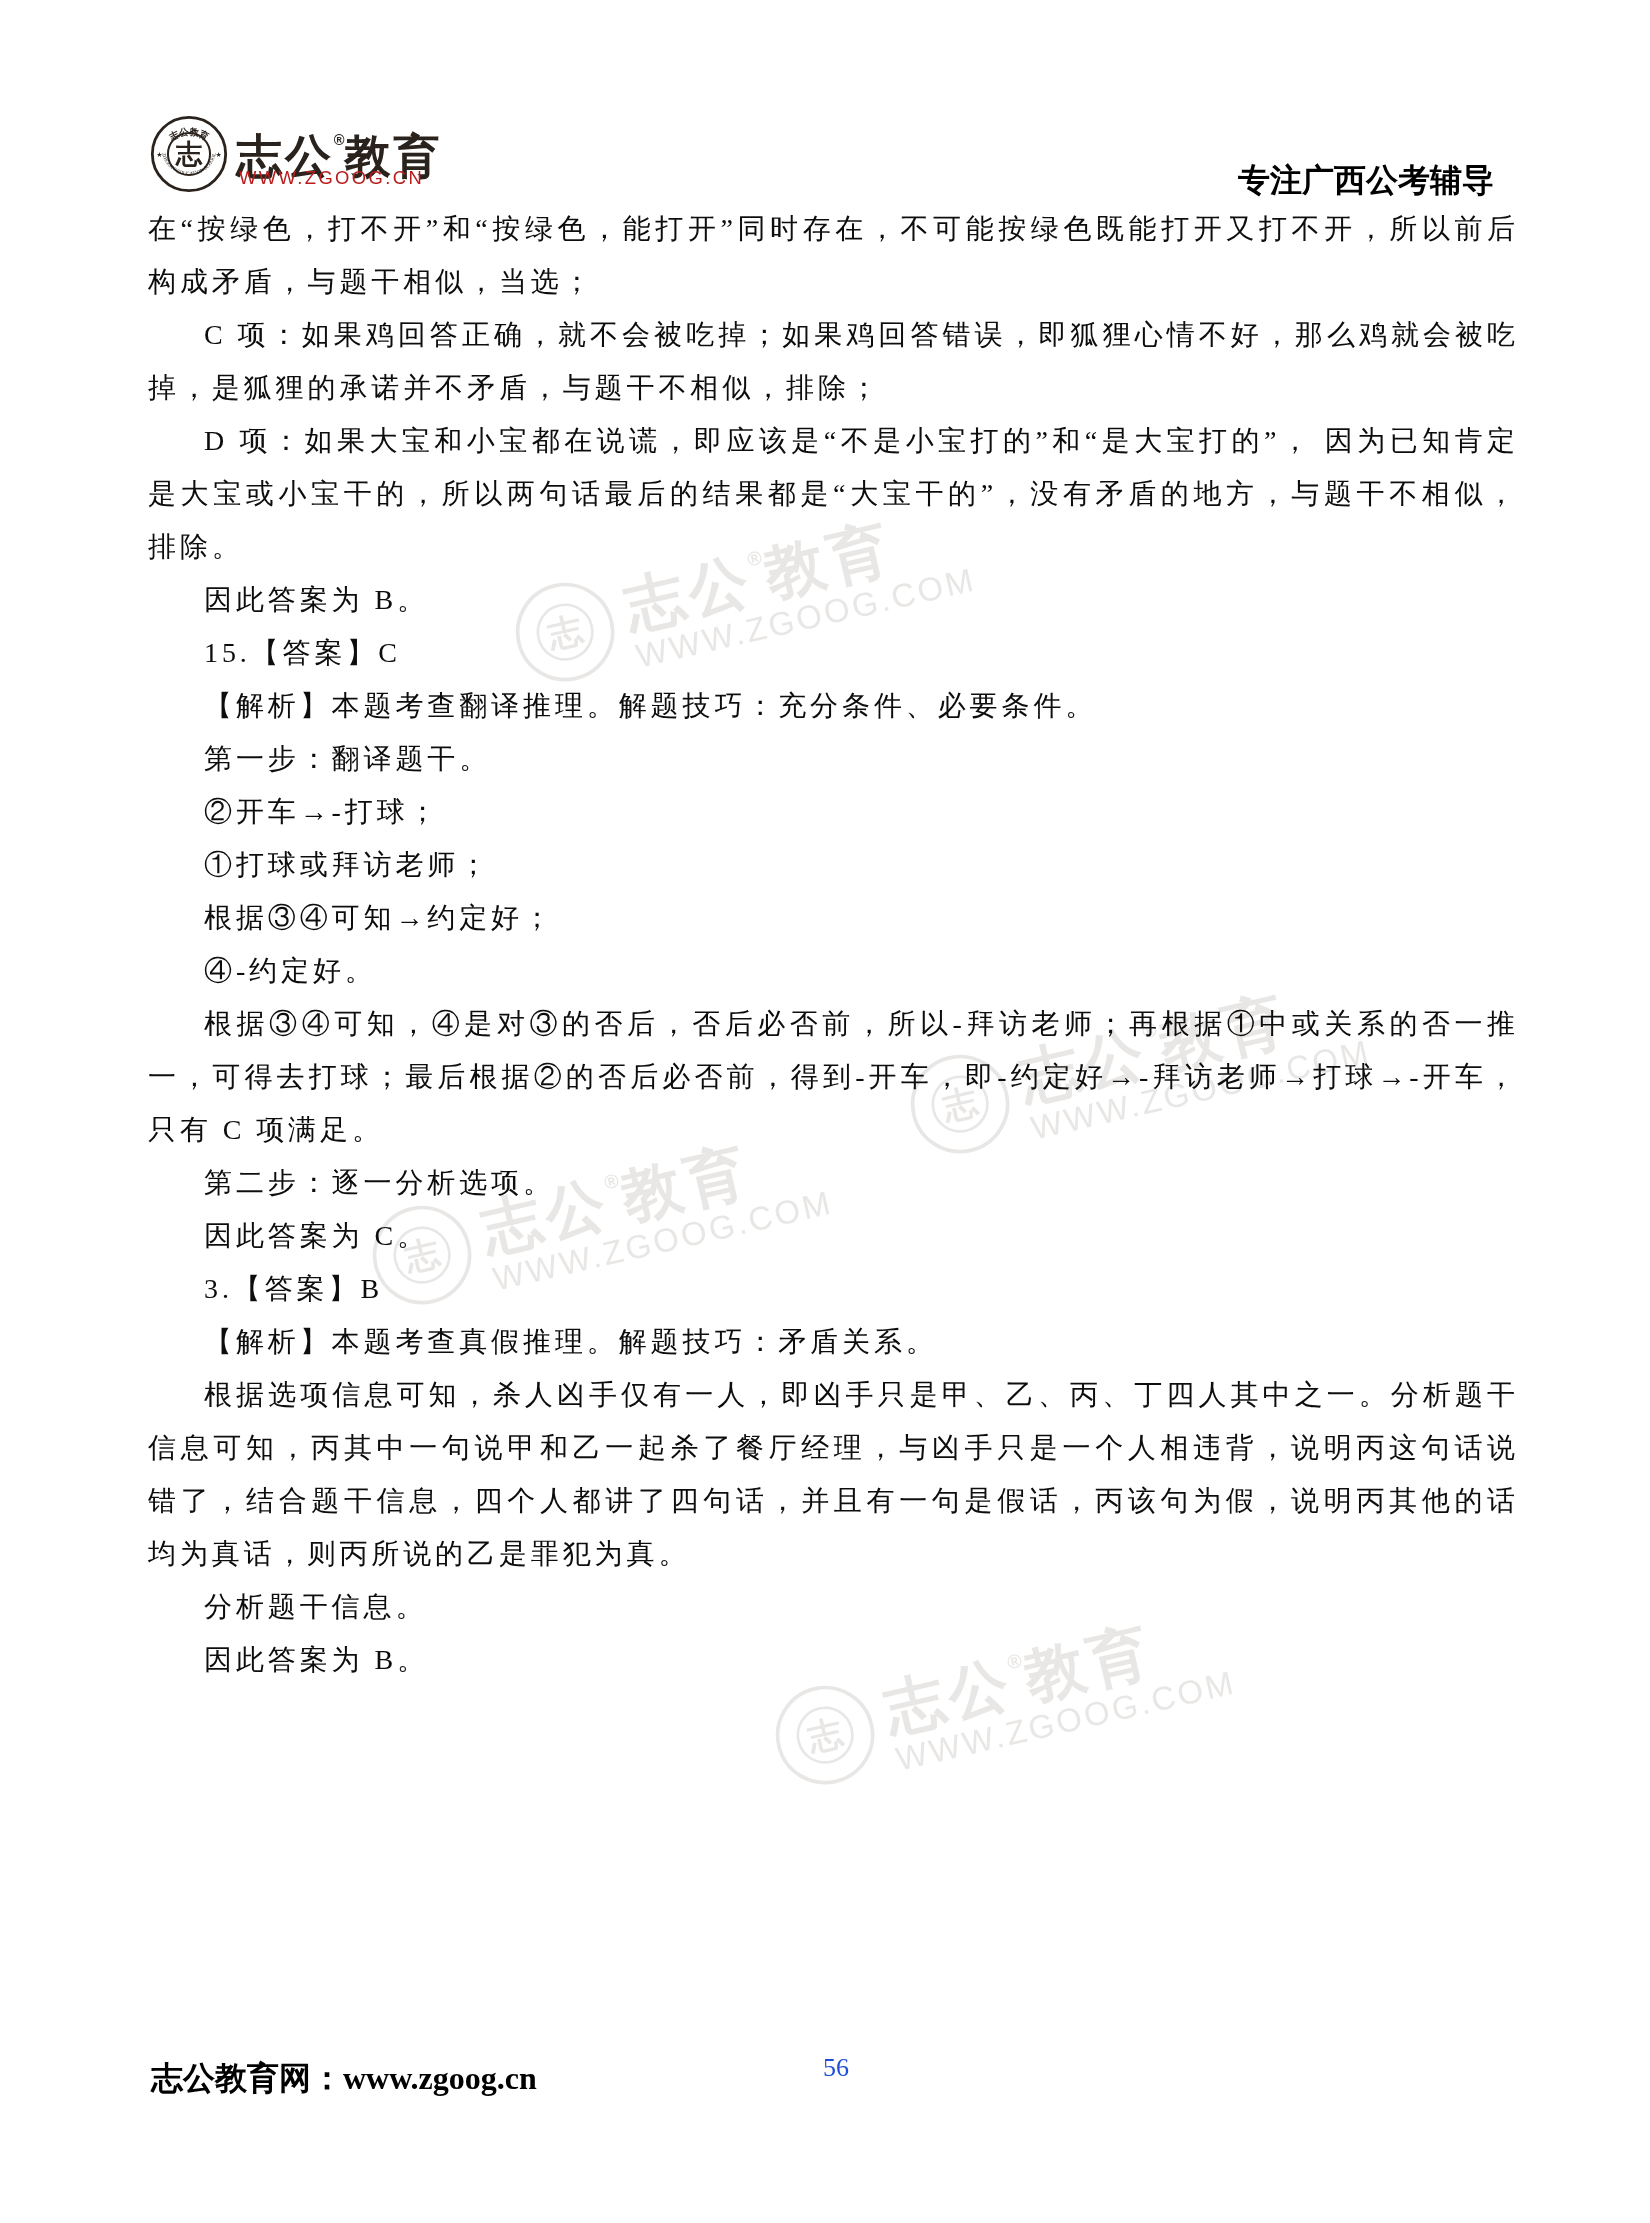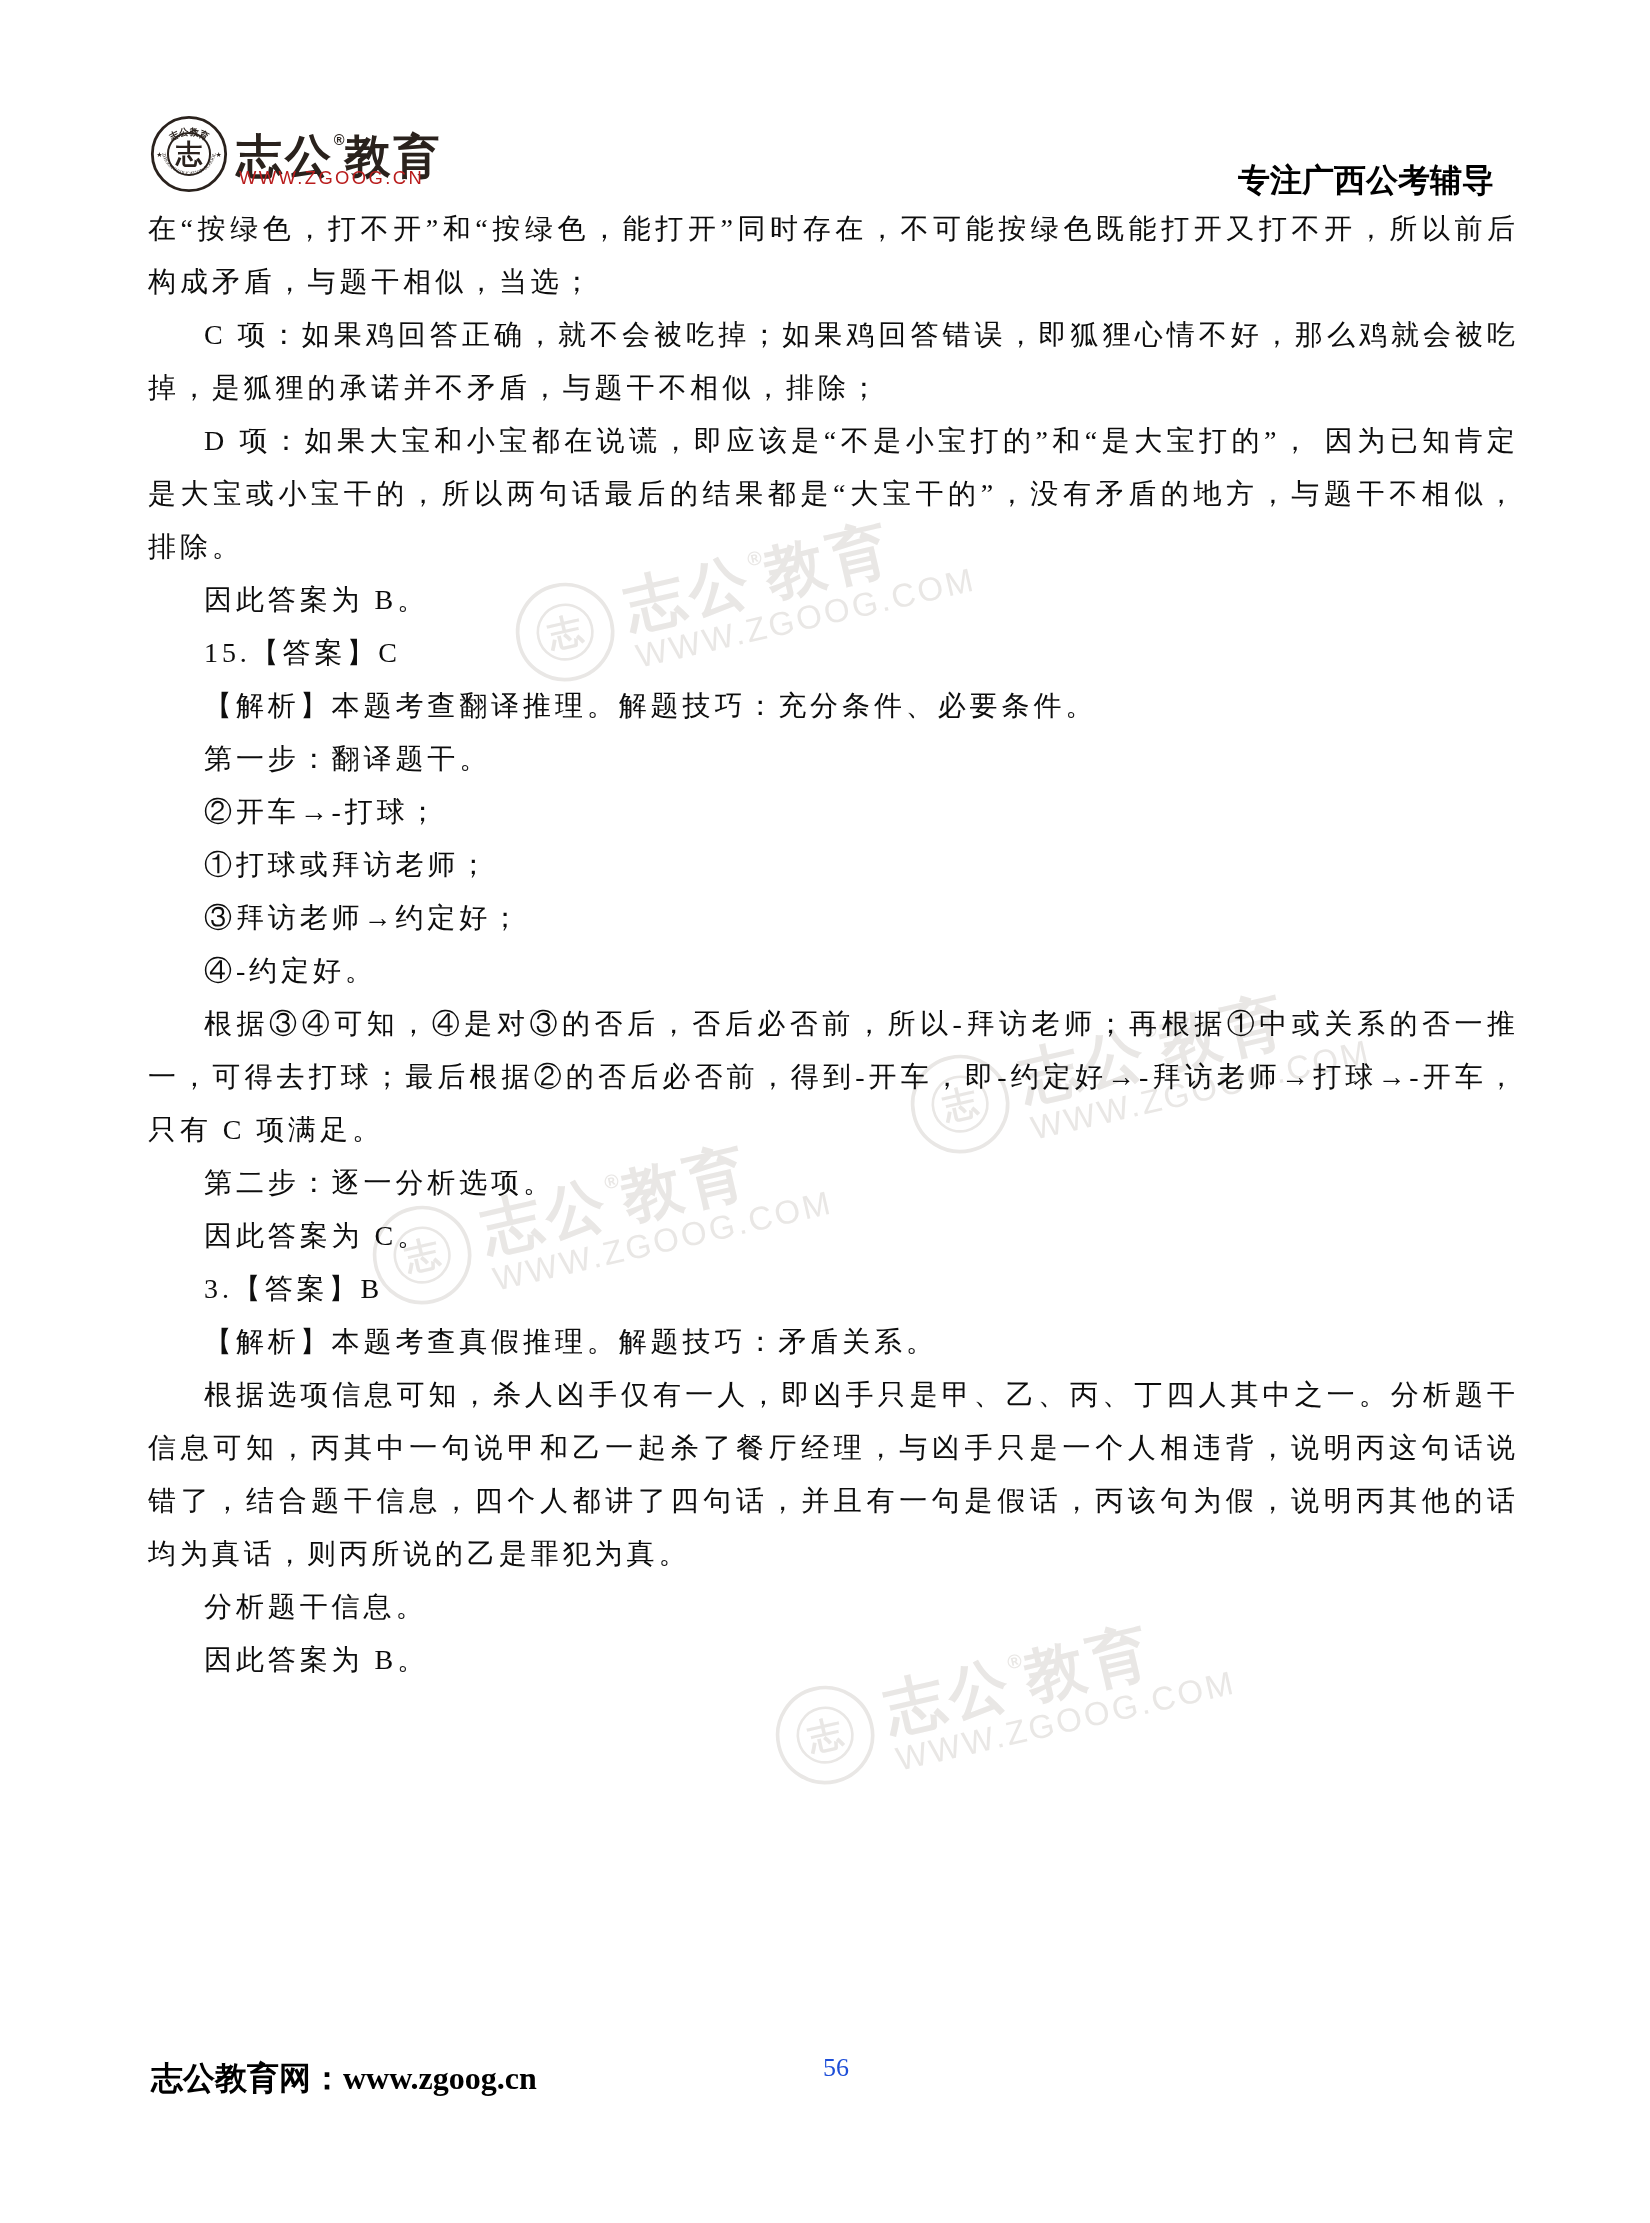"③拜访老师→约定好；" p.indent { text: ③拜访老师 -> 根据③④可知 }
